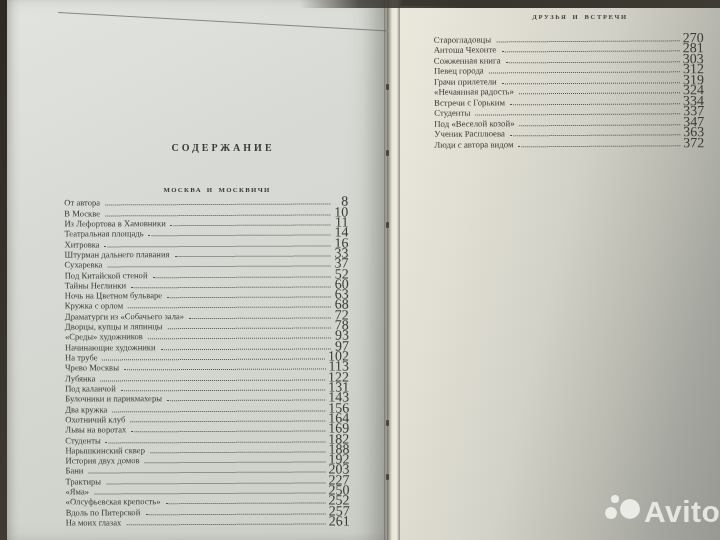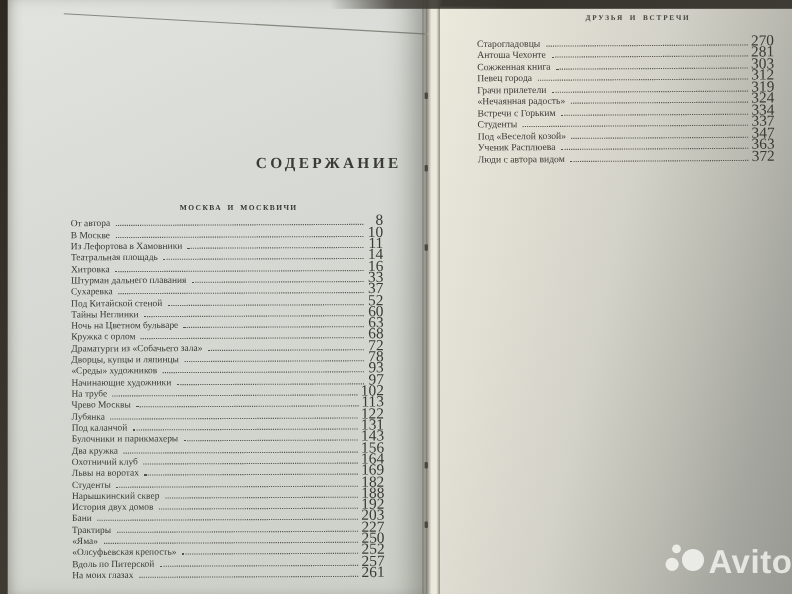"СОДЕРЖАНИЕ" .lp-title { font-size: 14px -> 10px; text-align: right -> center }
